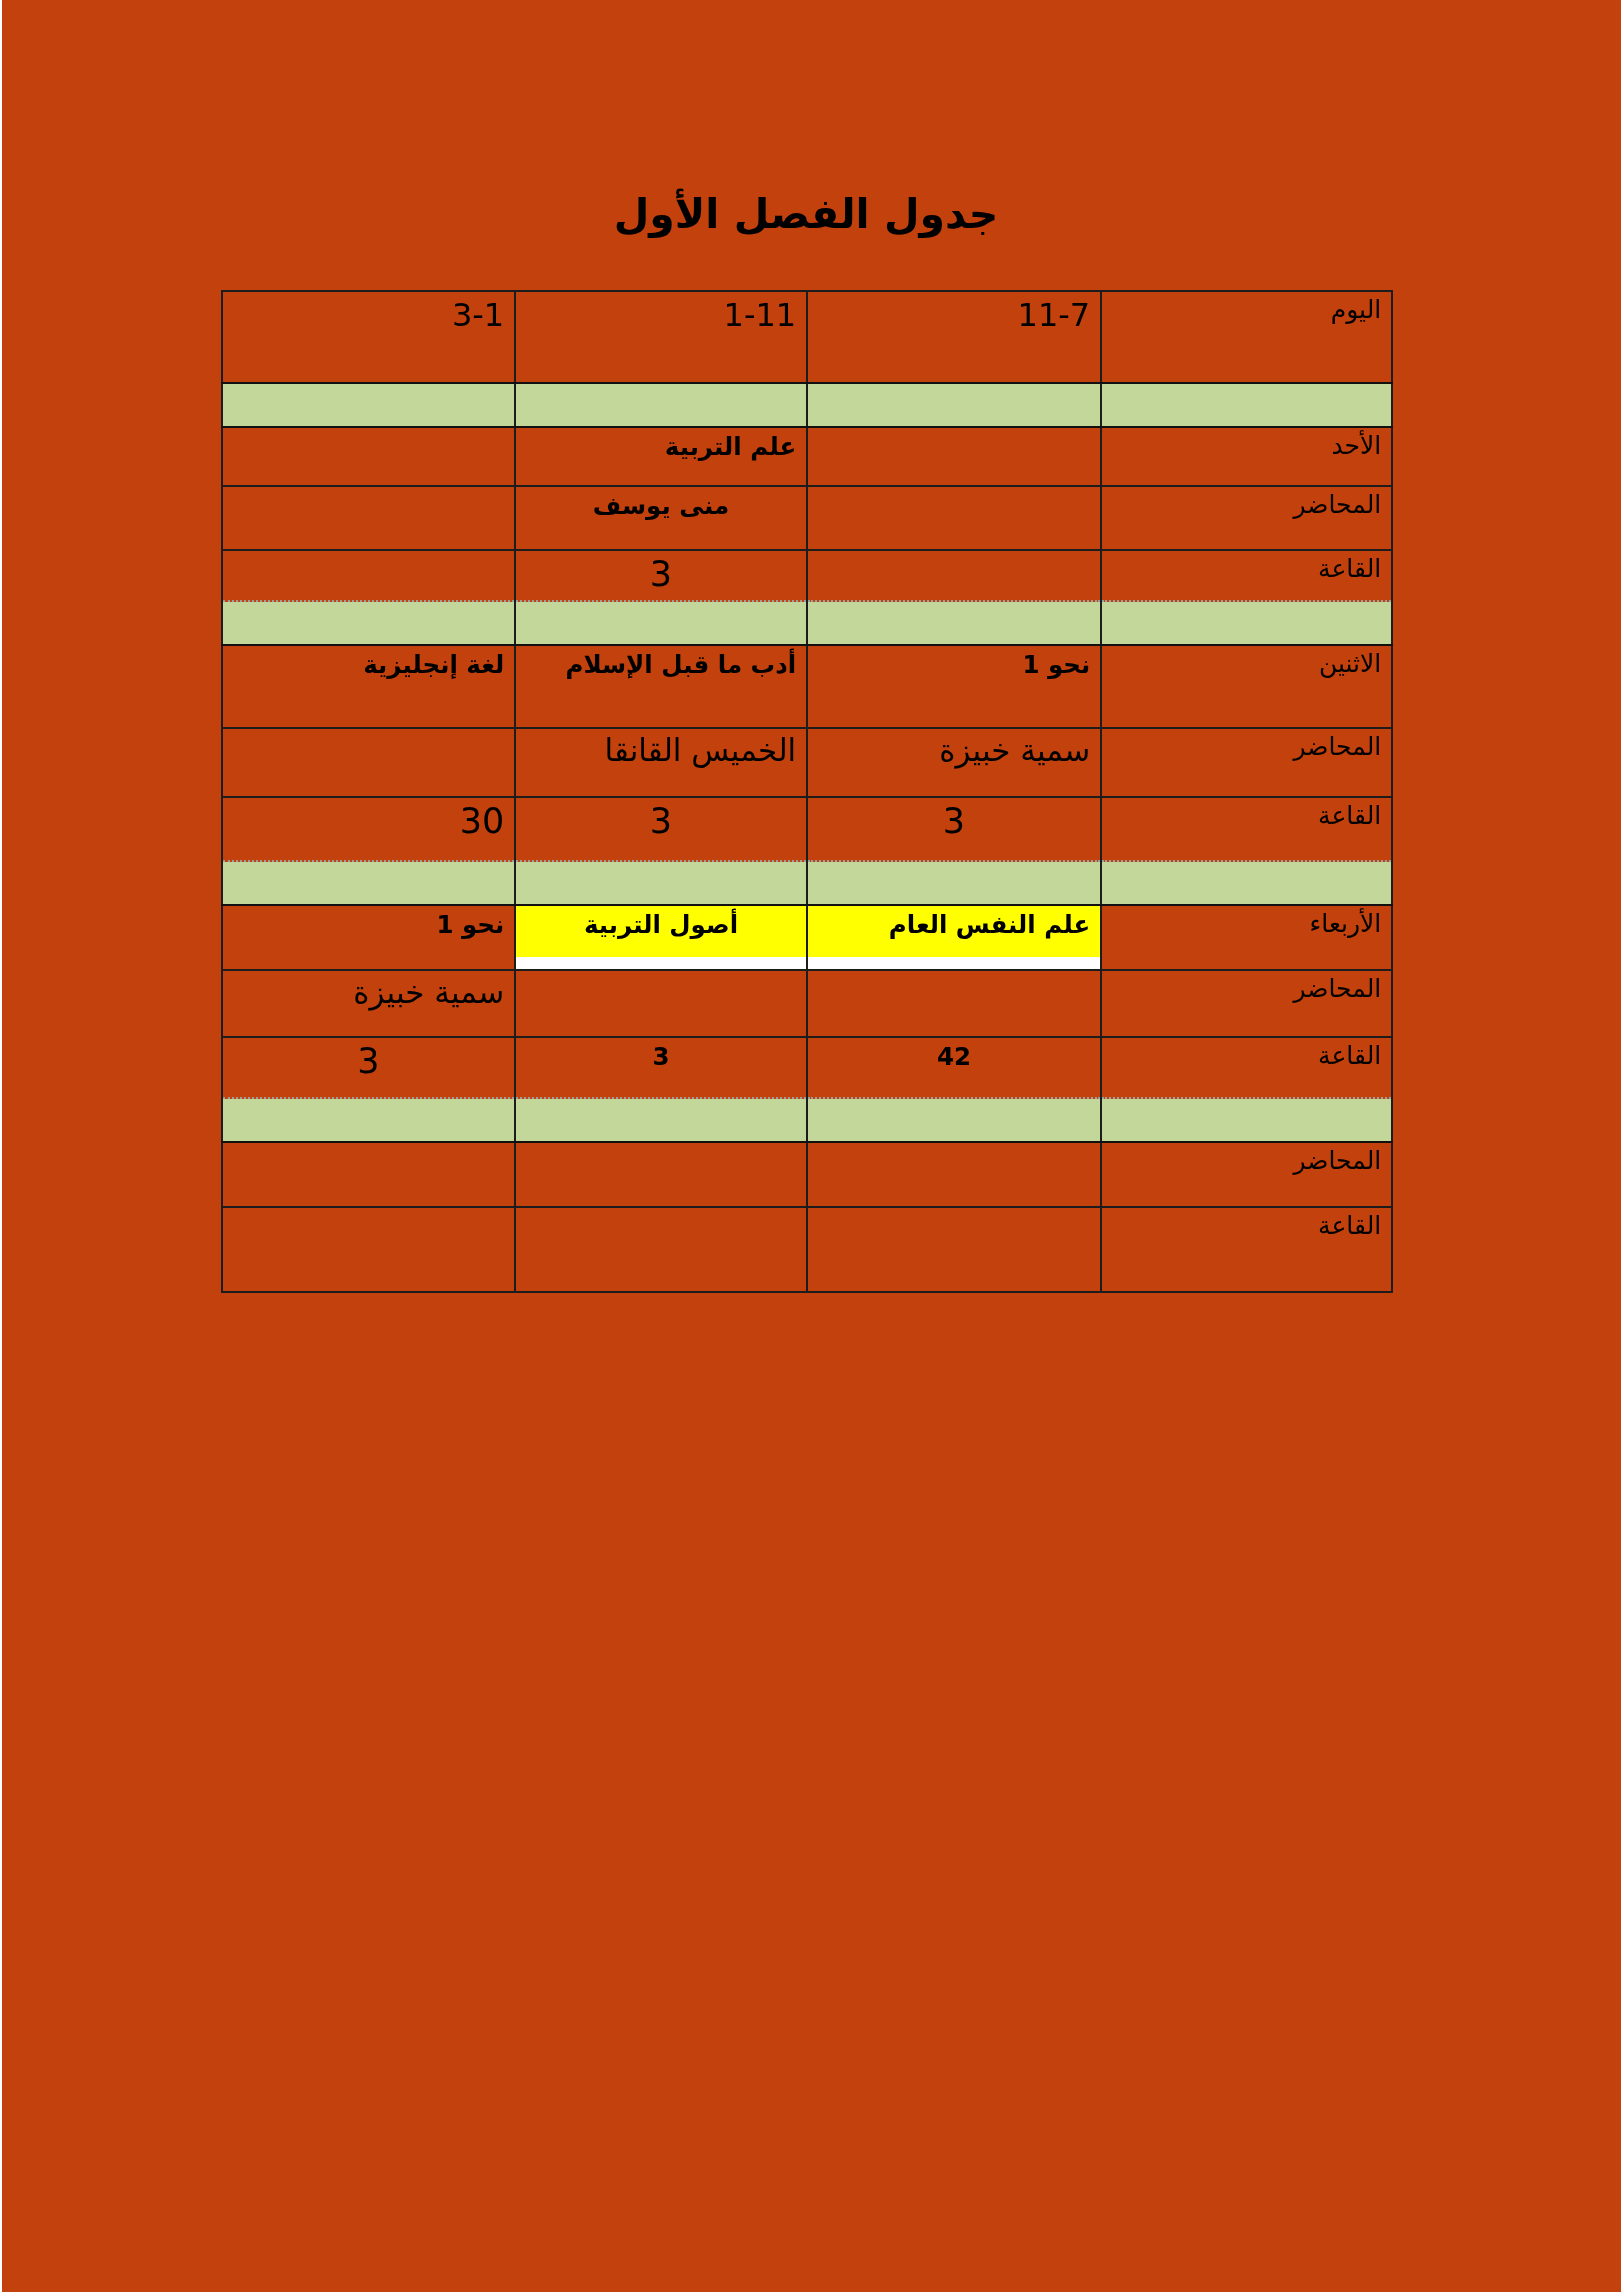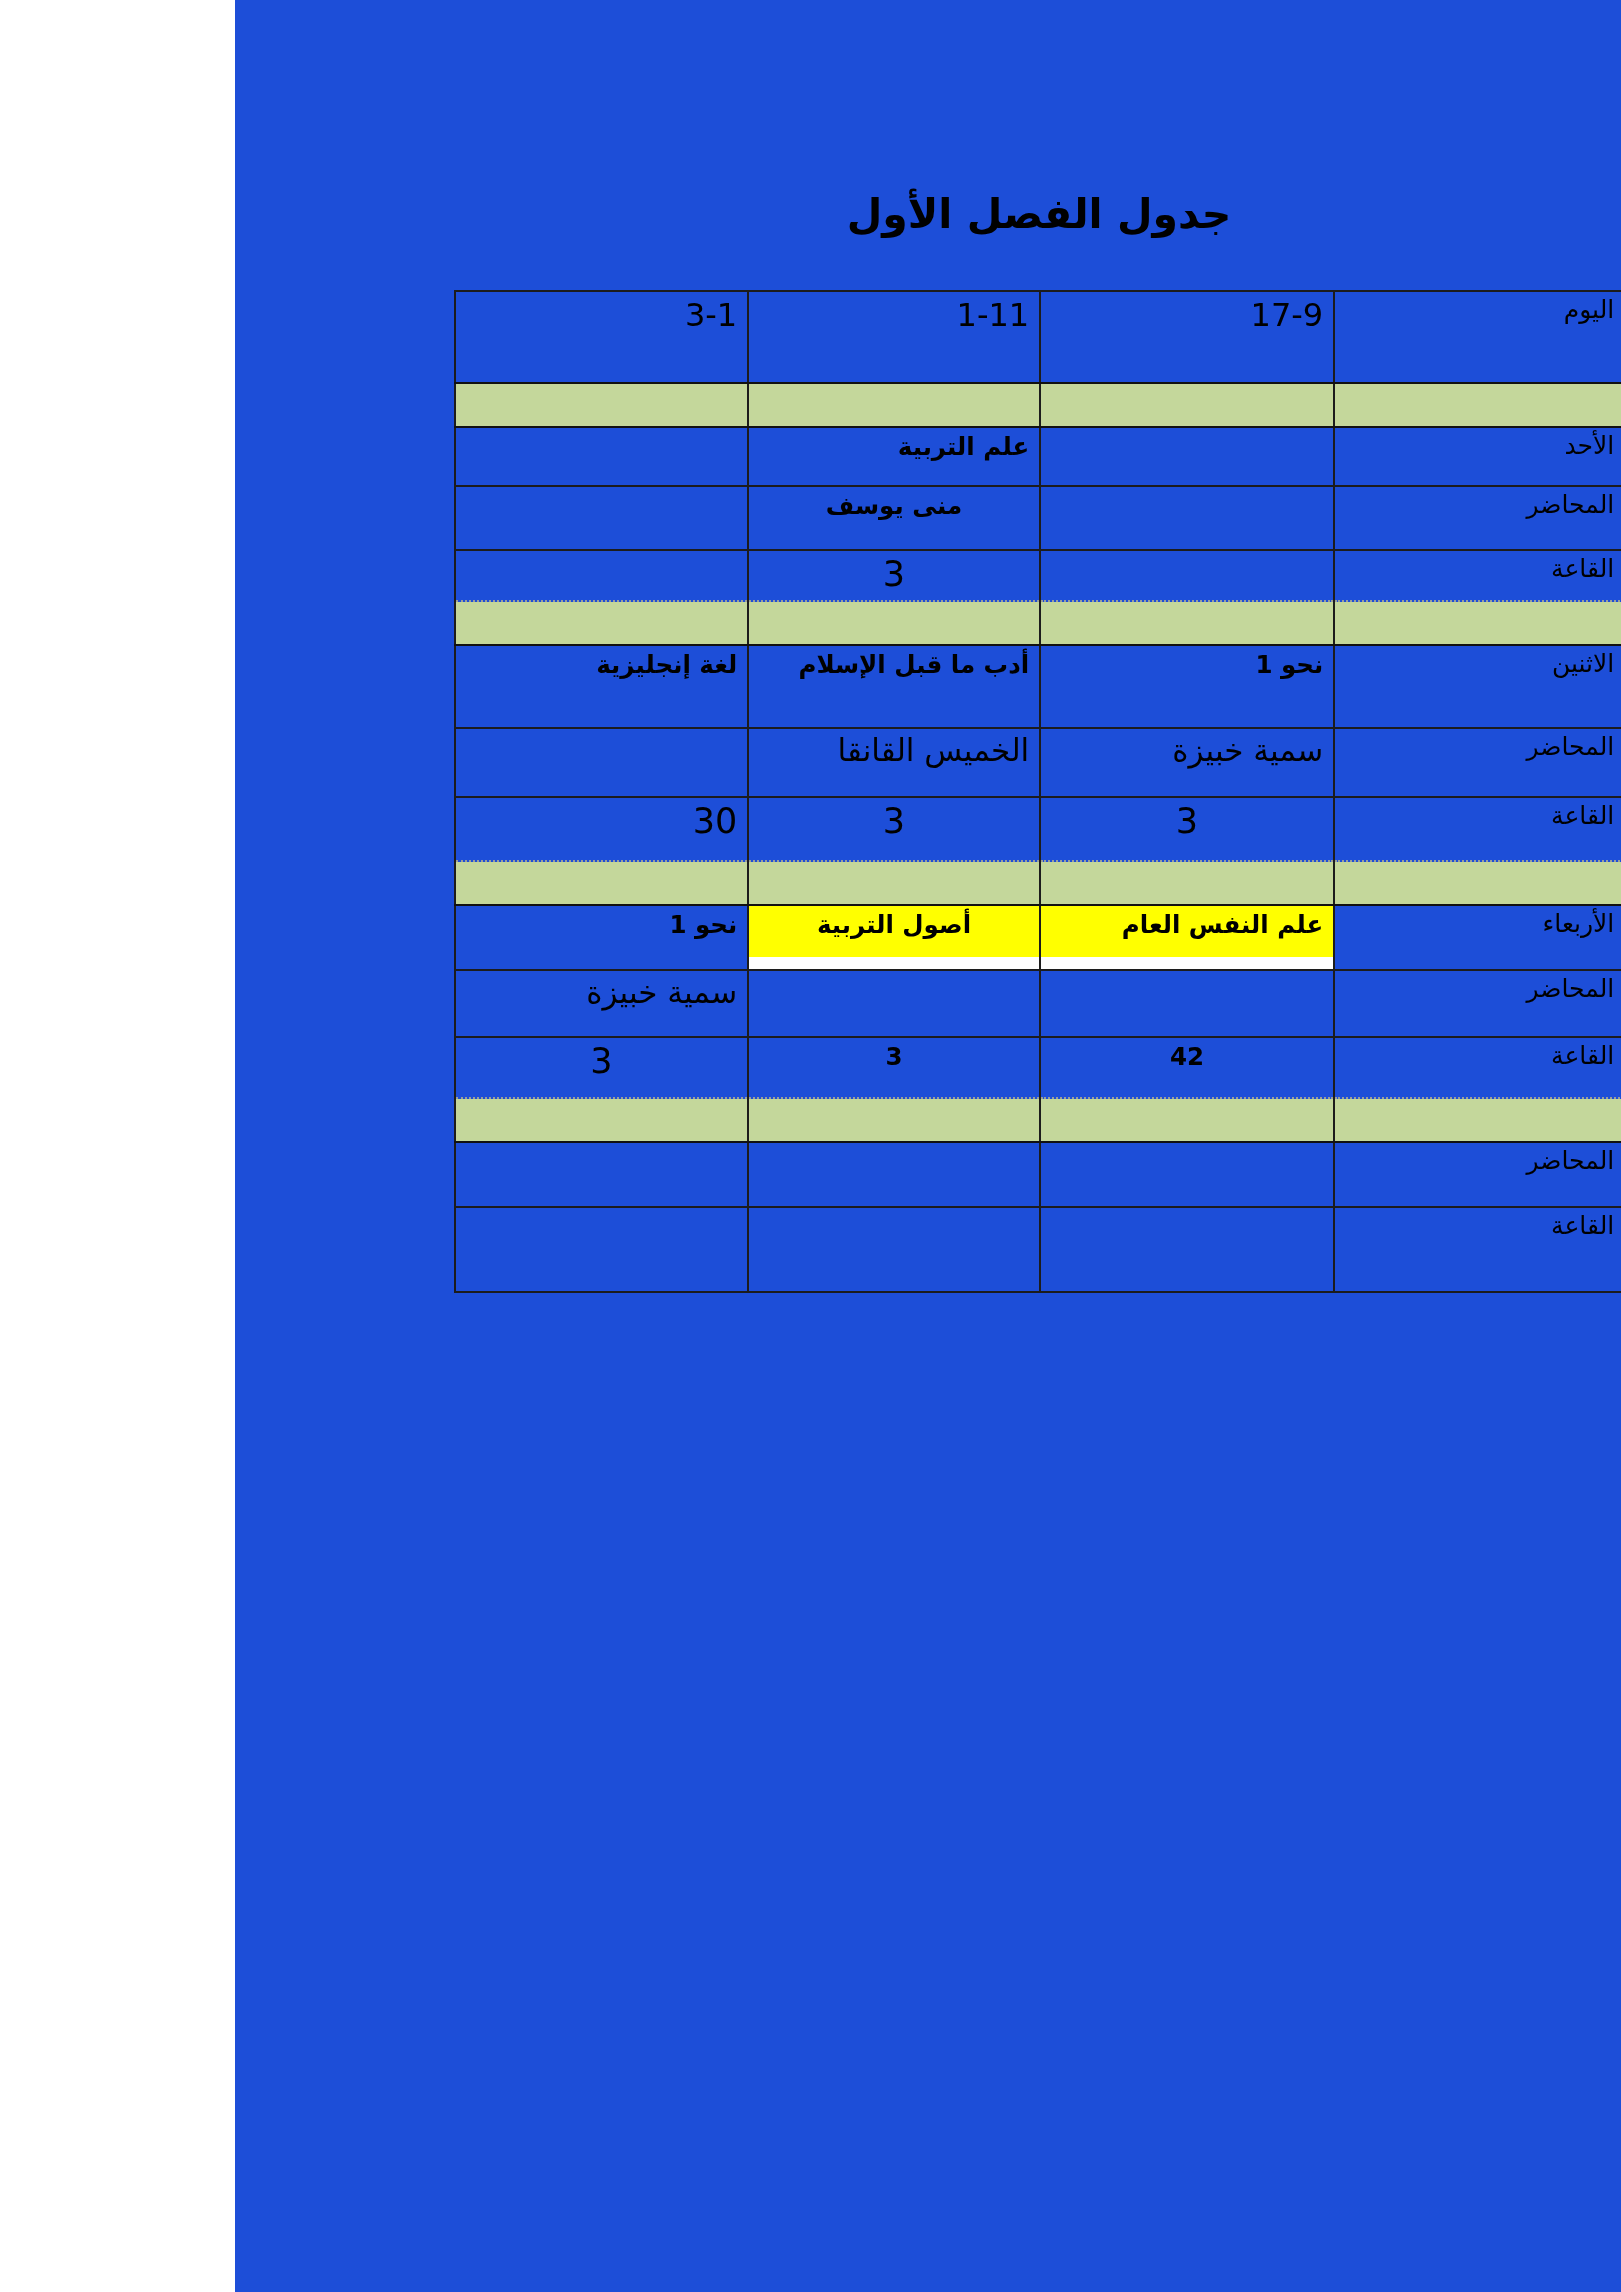"جدول الفصل الأول" .page { background: #1d4ed8 -> #c2410c; width: 1386px -> 1619px }
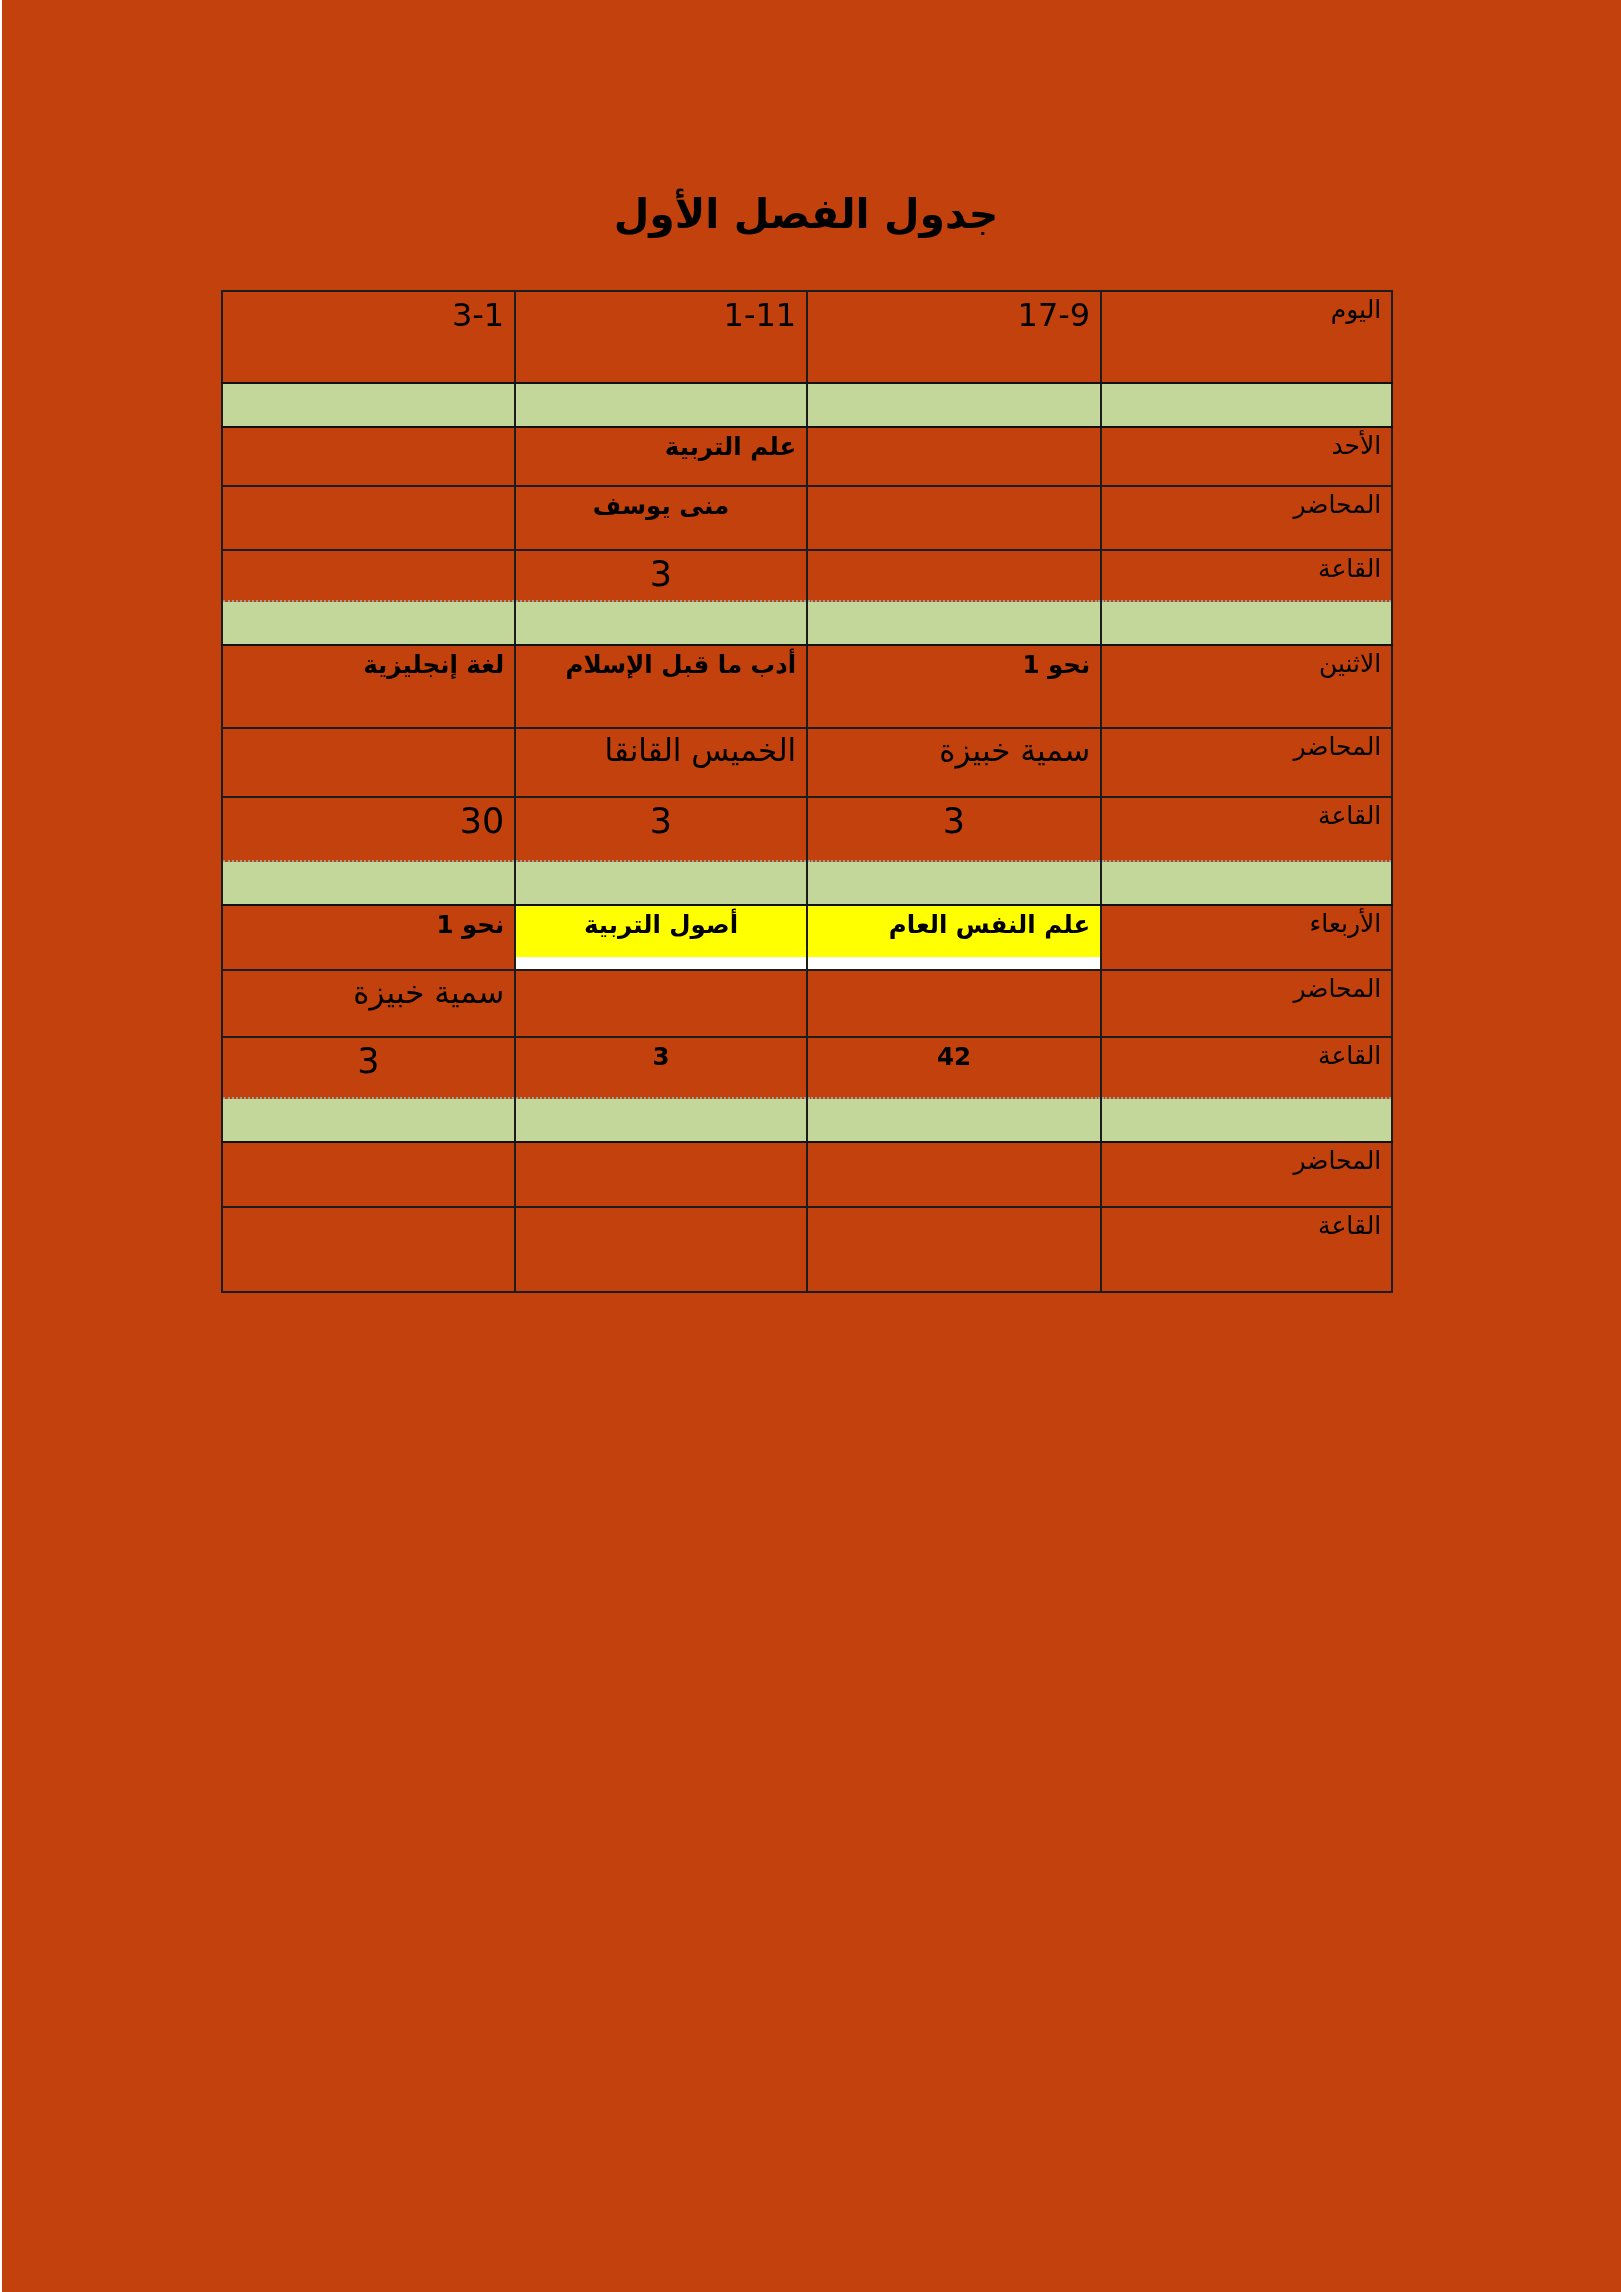"17-9" bdo { text: 17-9 -> 11-7 }
